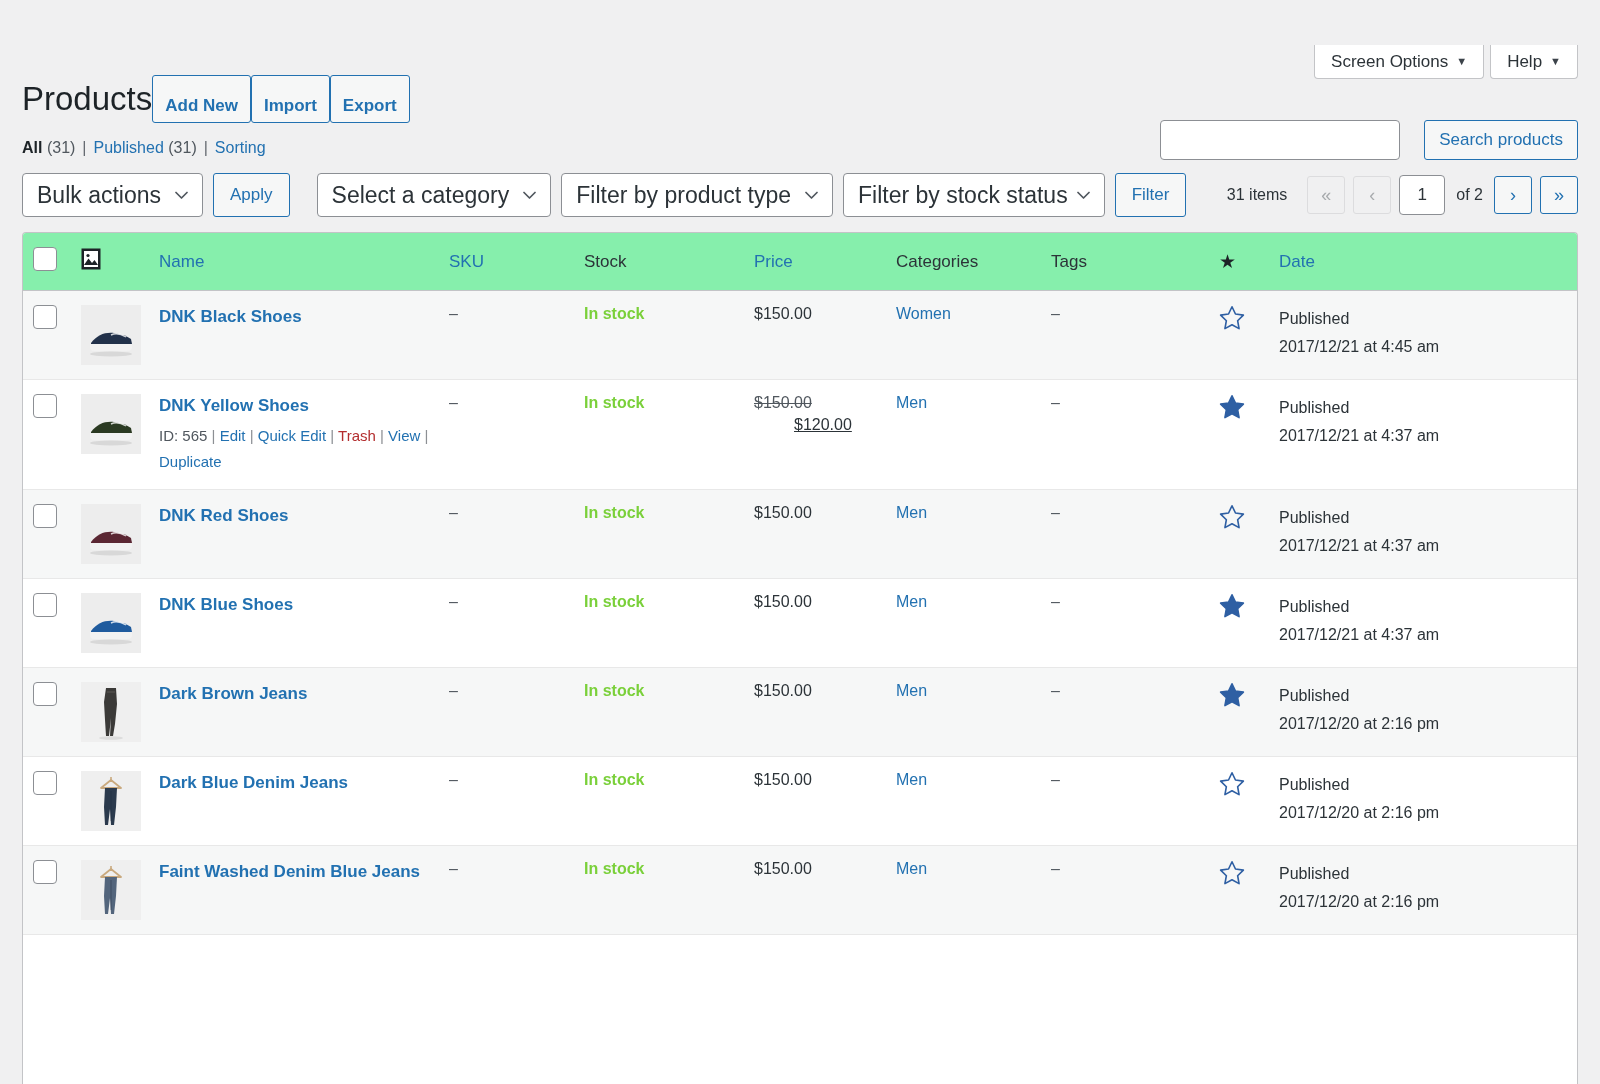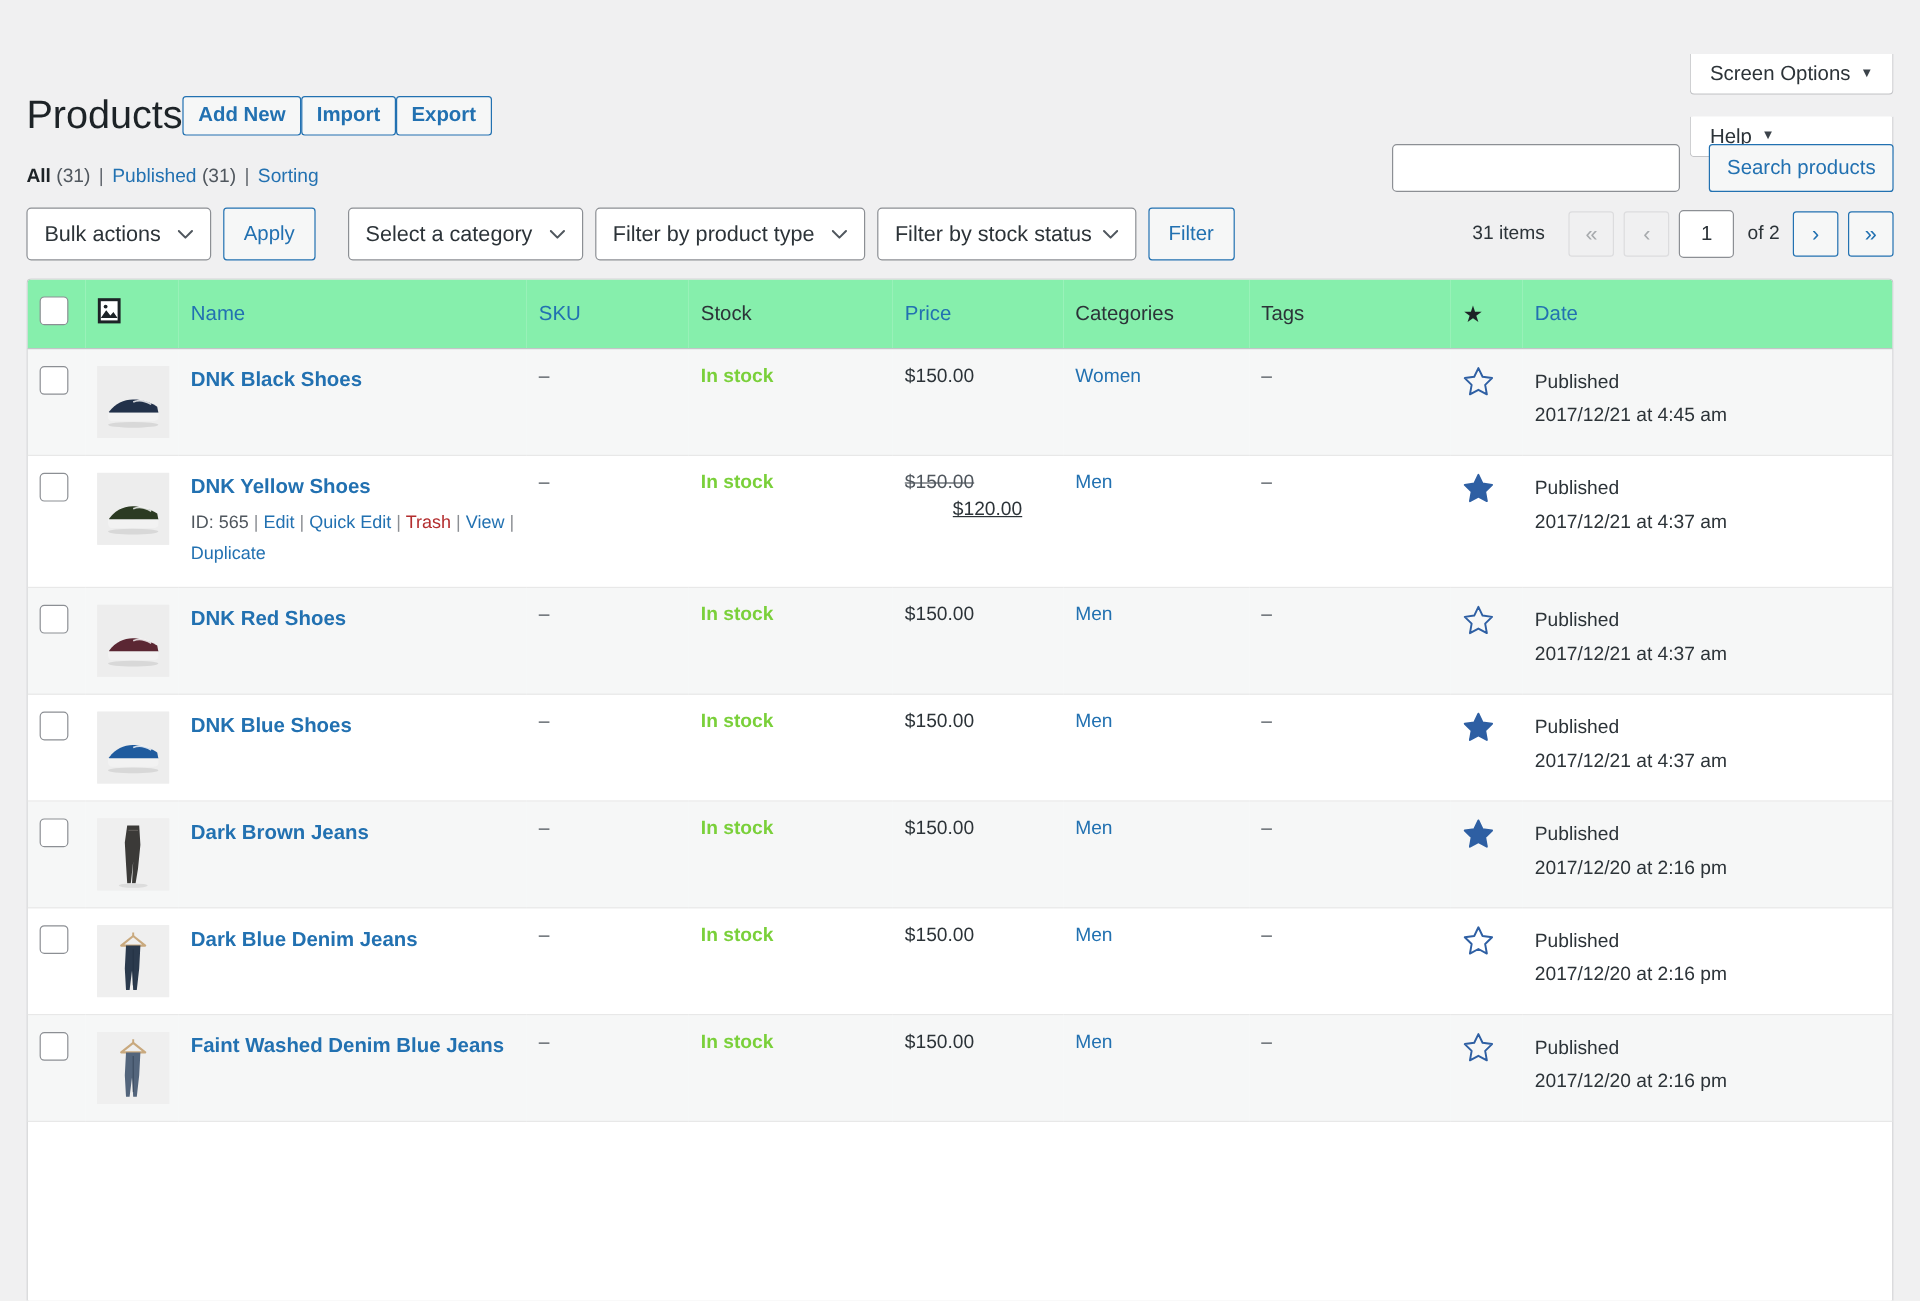"Screen Options" .topbar { flex-direction: column -> none; gap: 18px -> 6px }
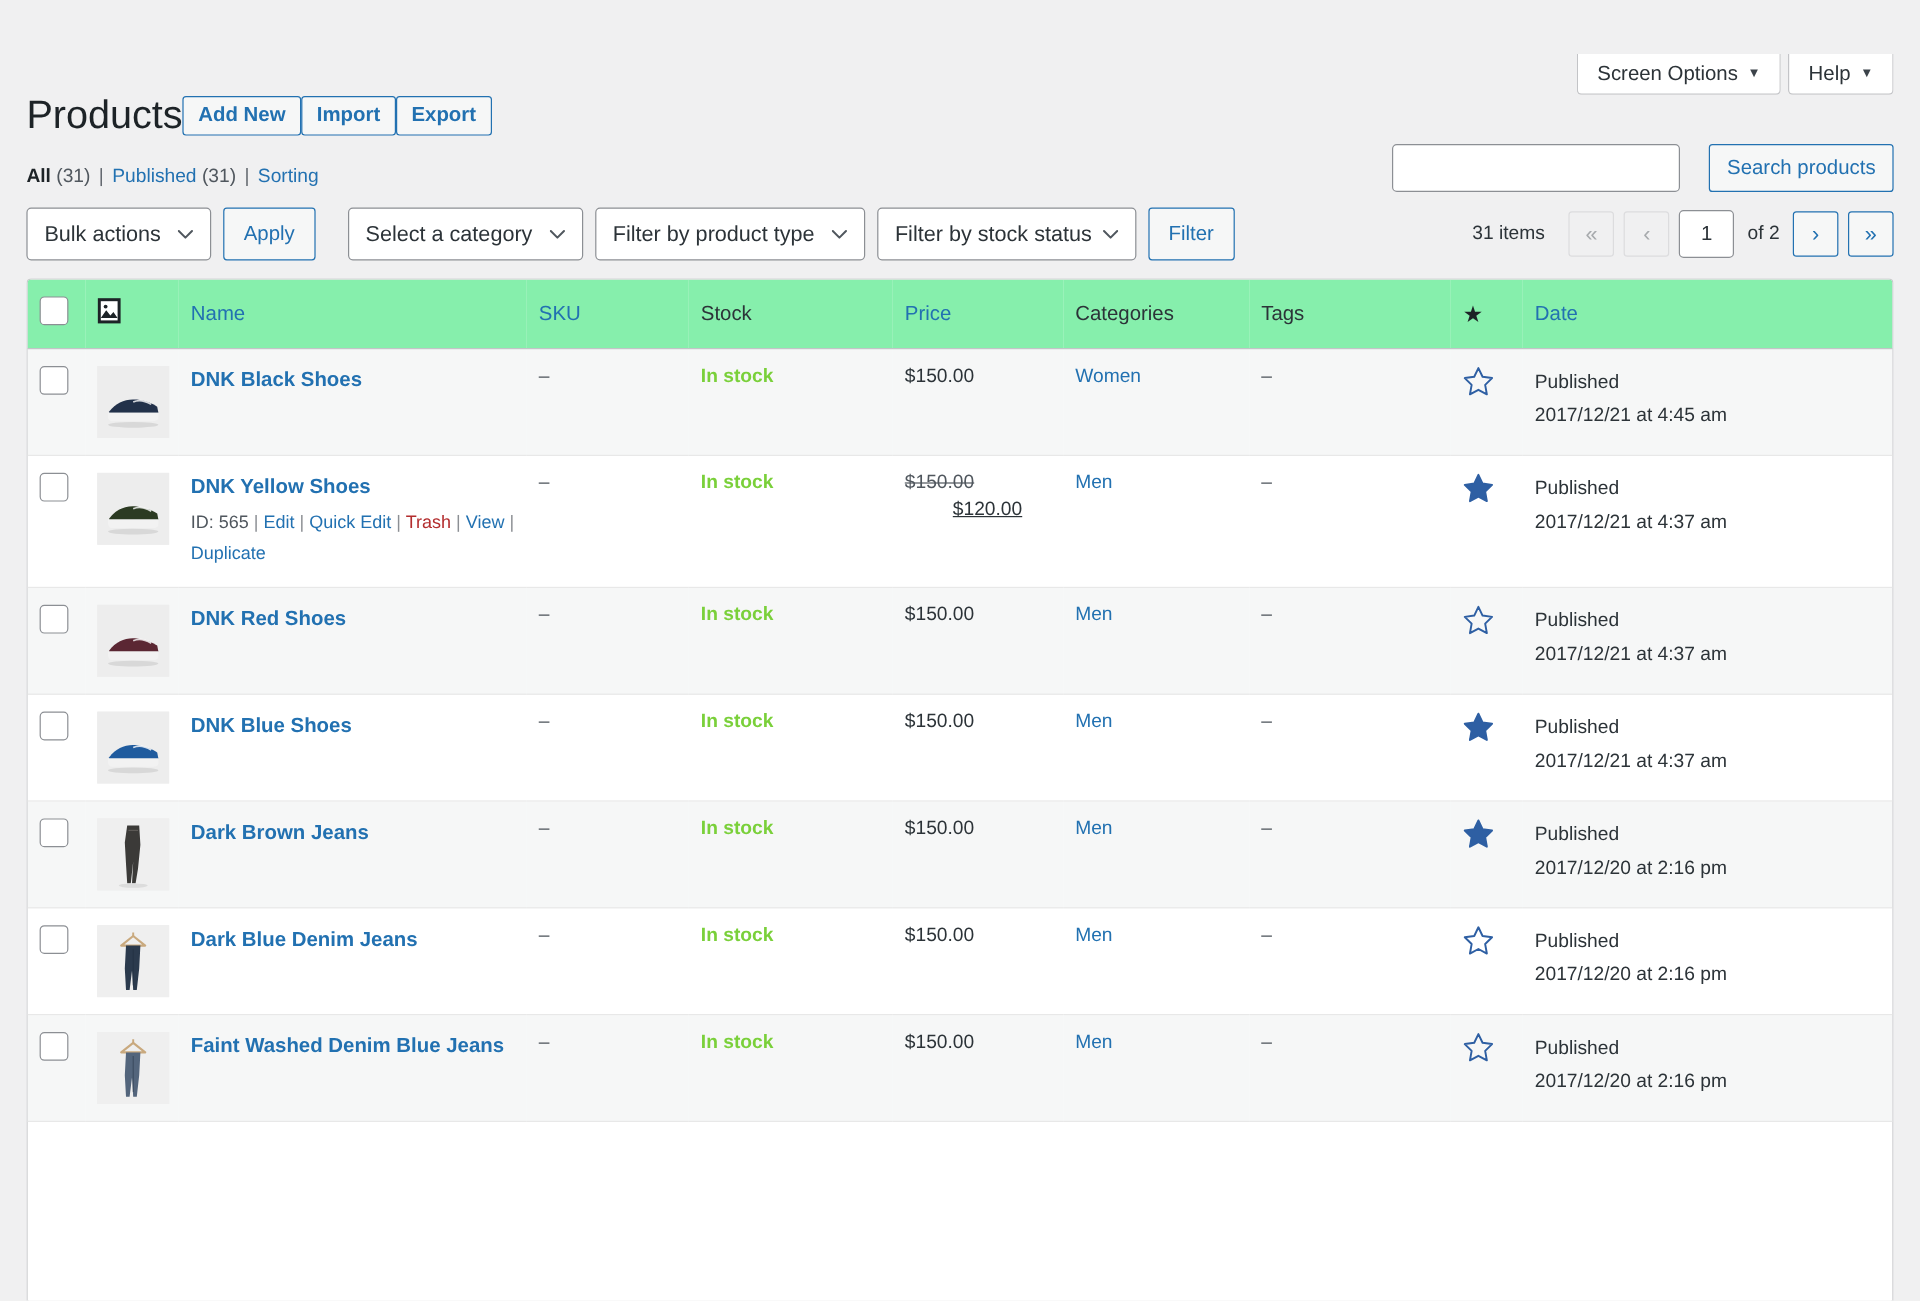"Add New" .page-btn { padding: 5px 12px 6px -> 20px 12px 6px }
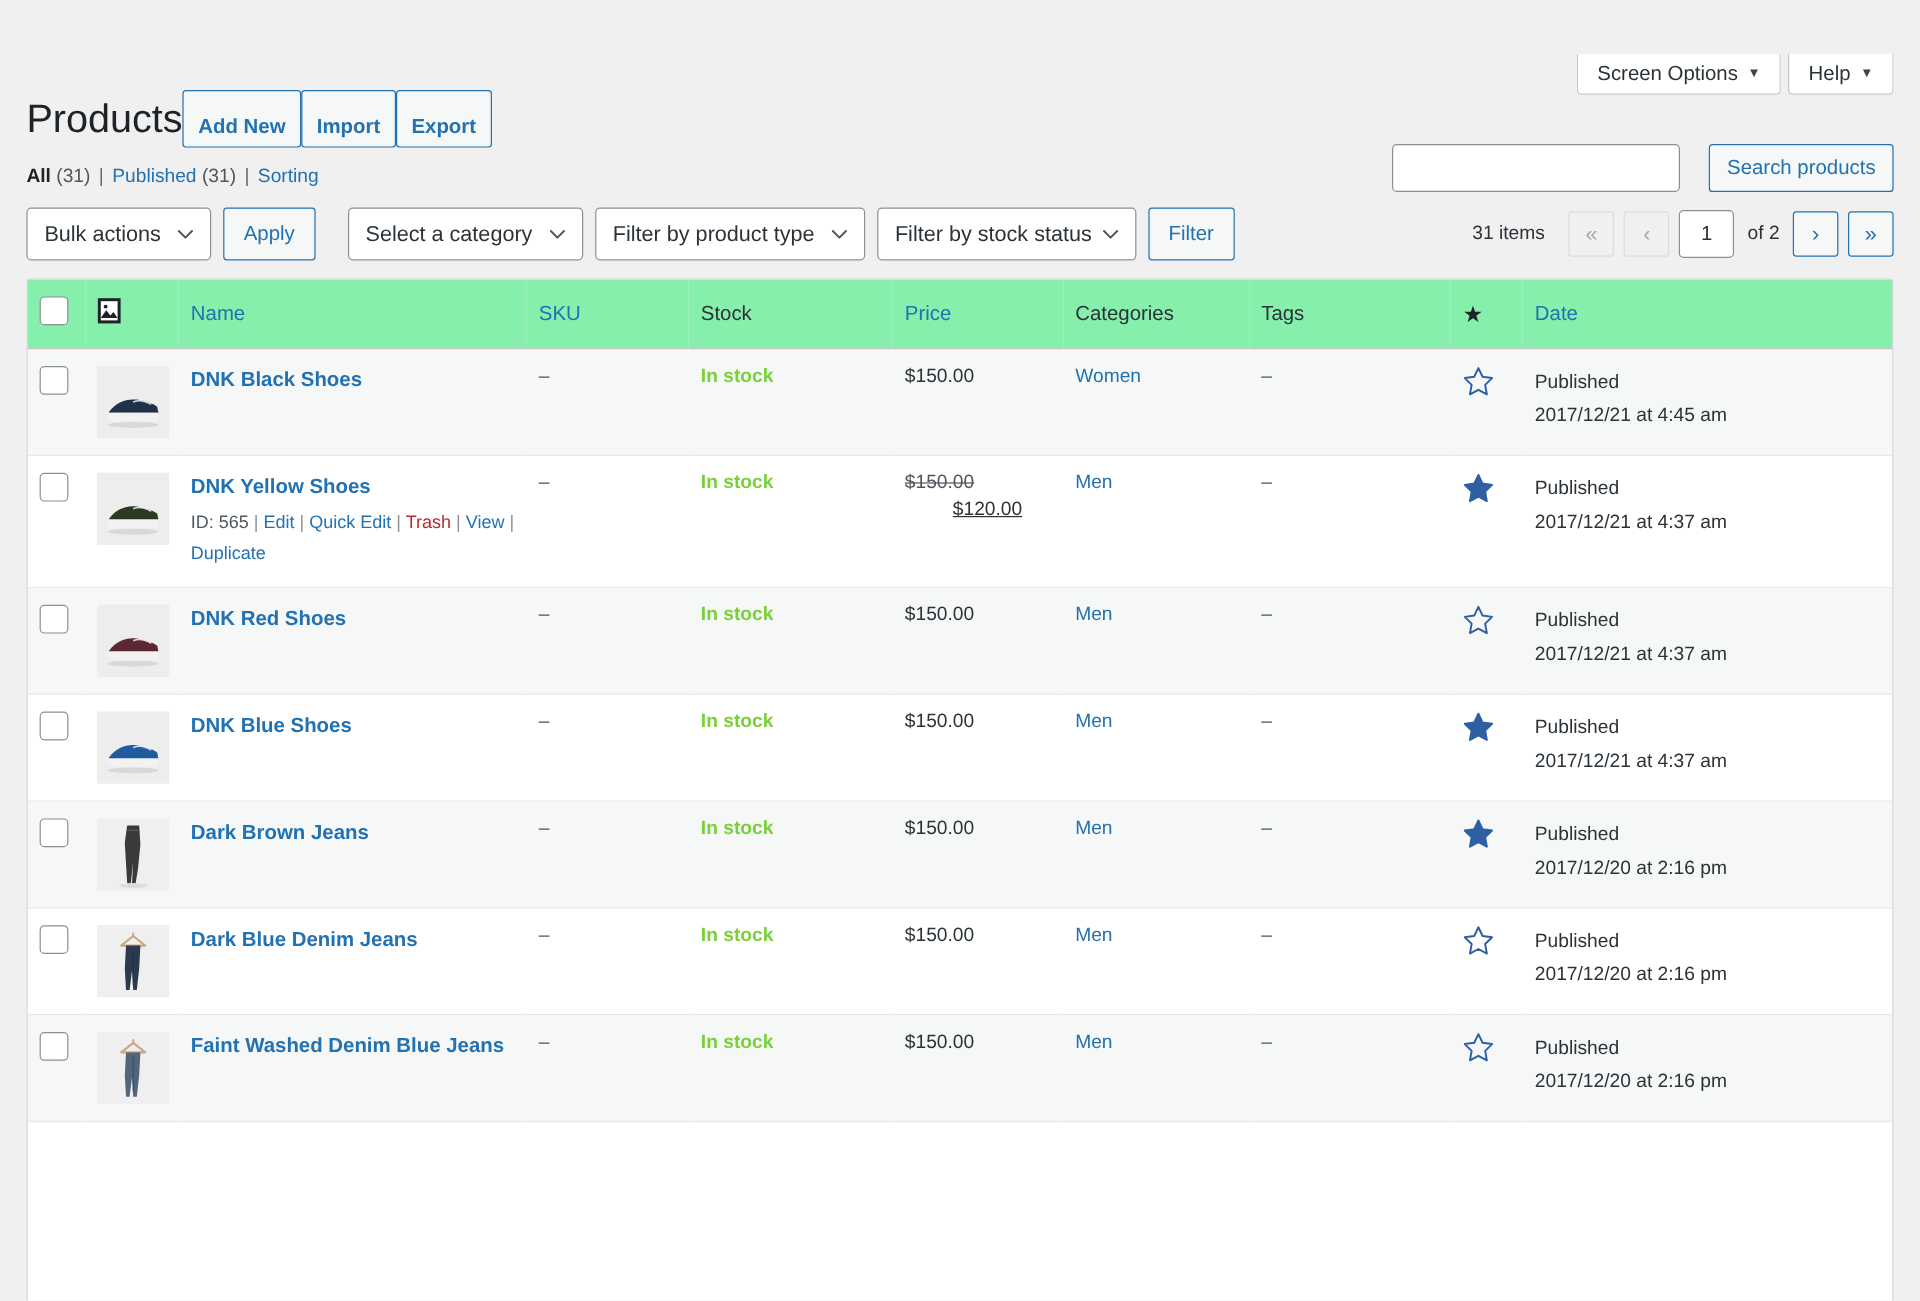"Bulk actions" .select { font-size: 18px -> 23px }
